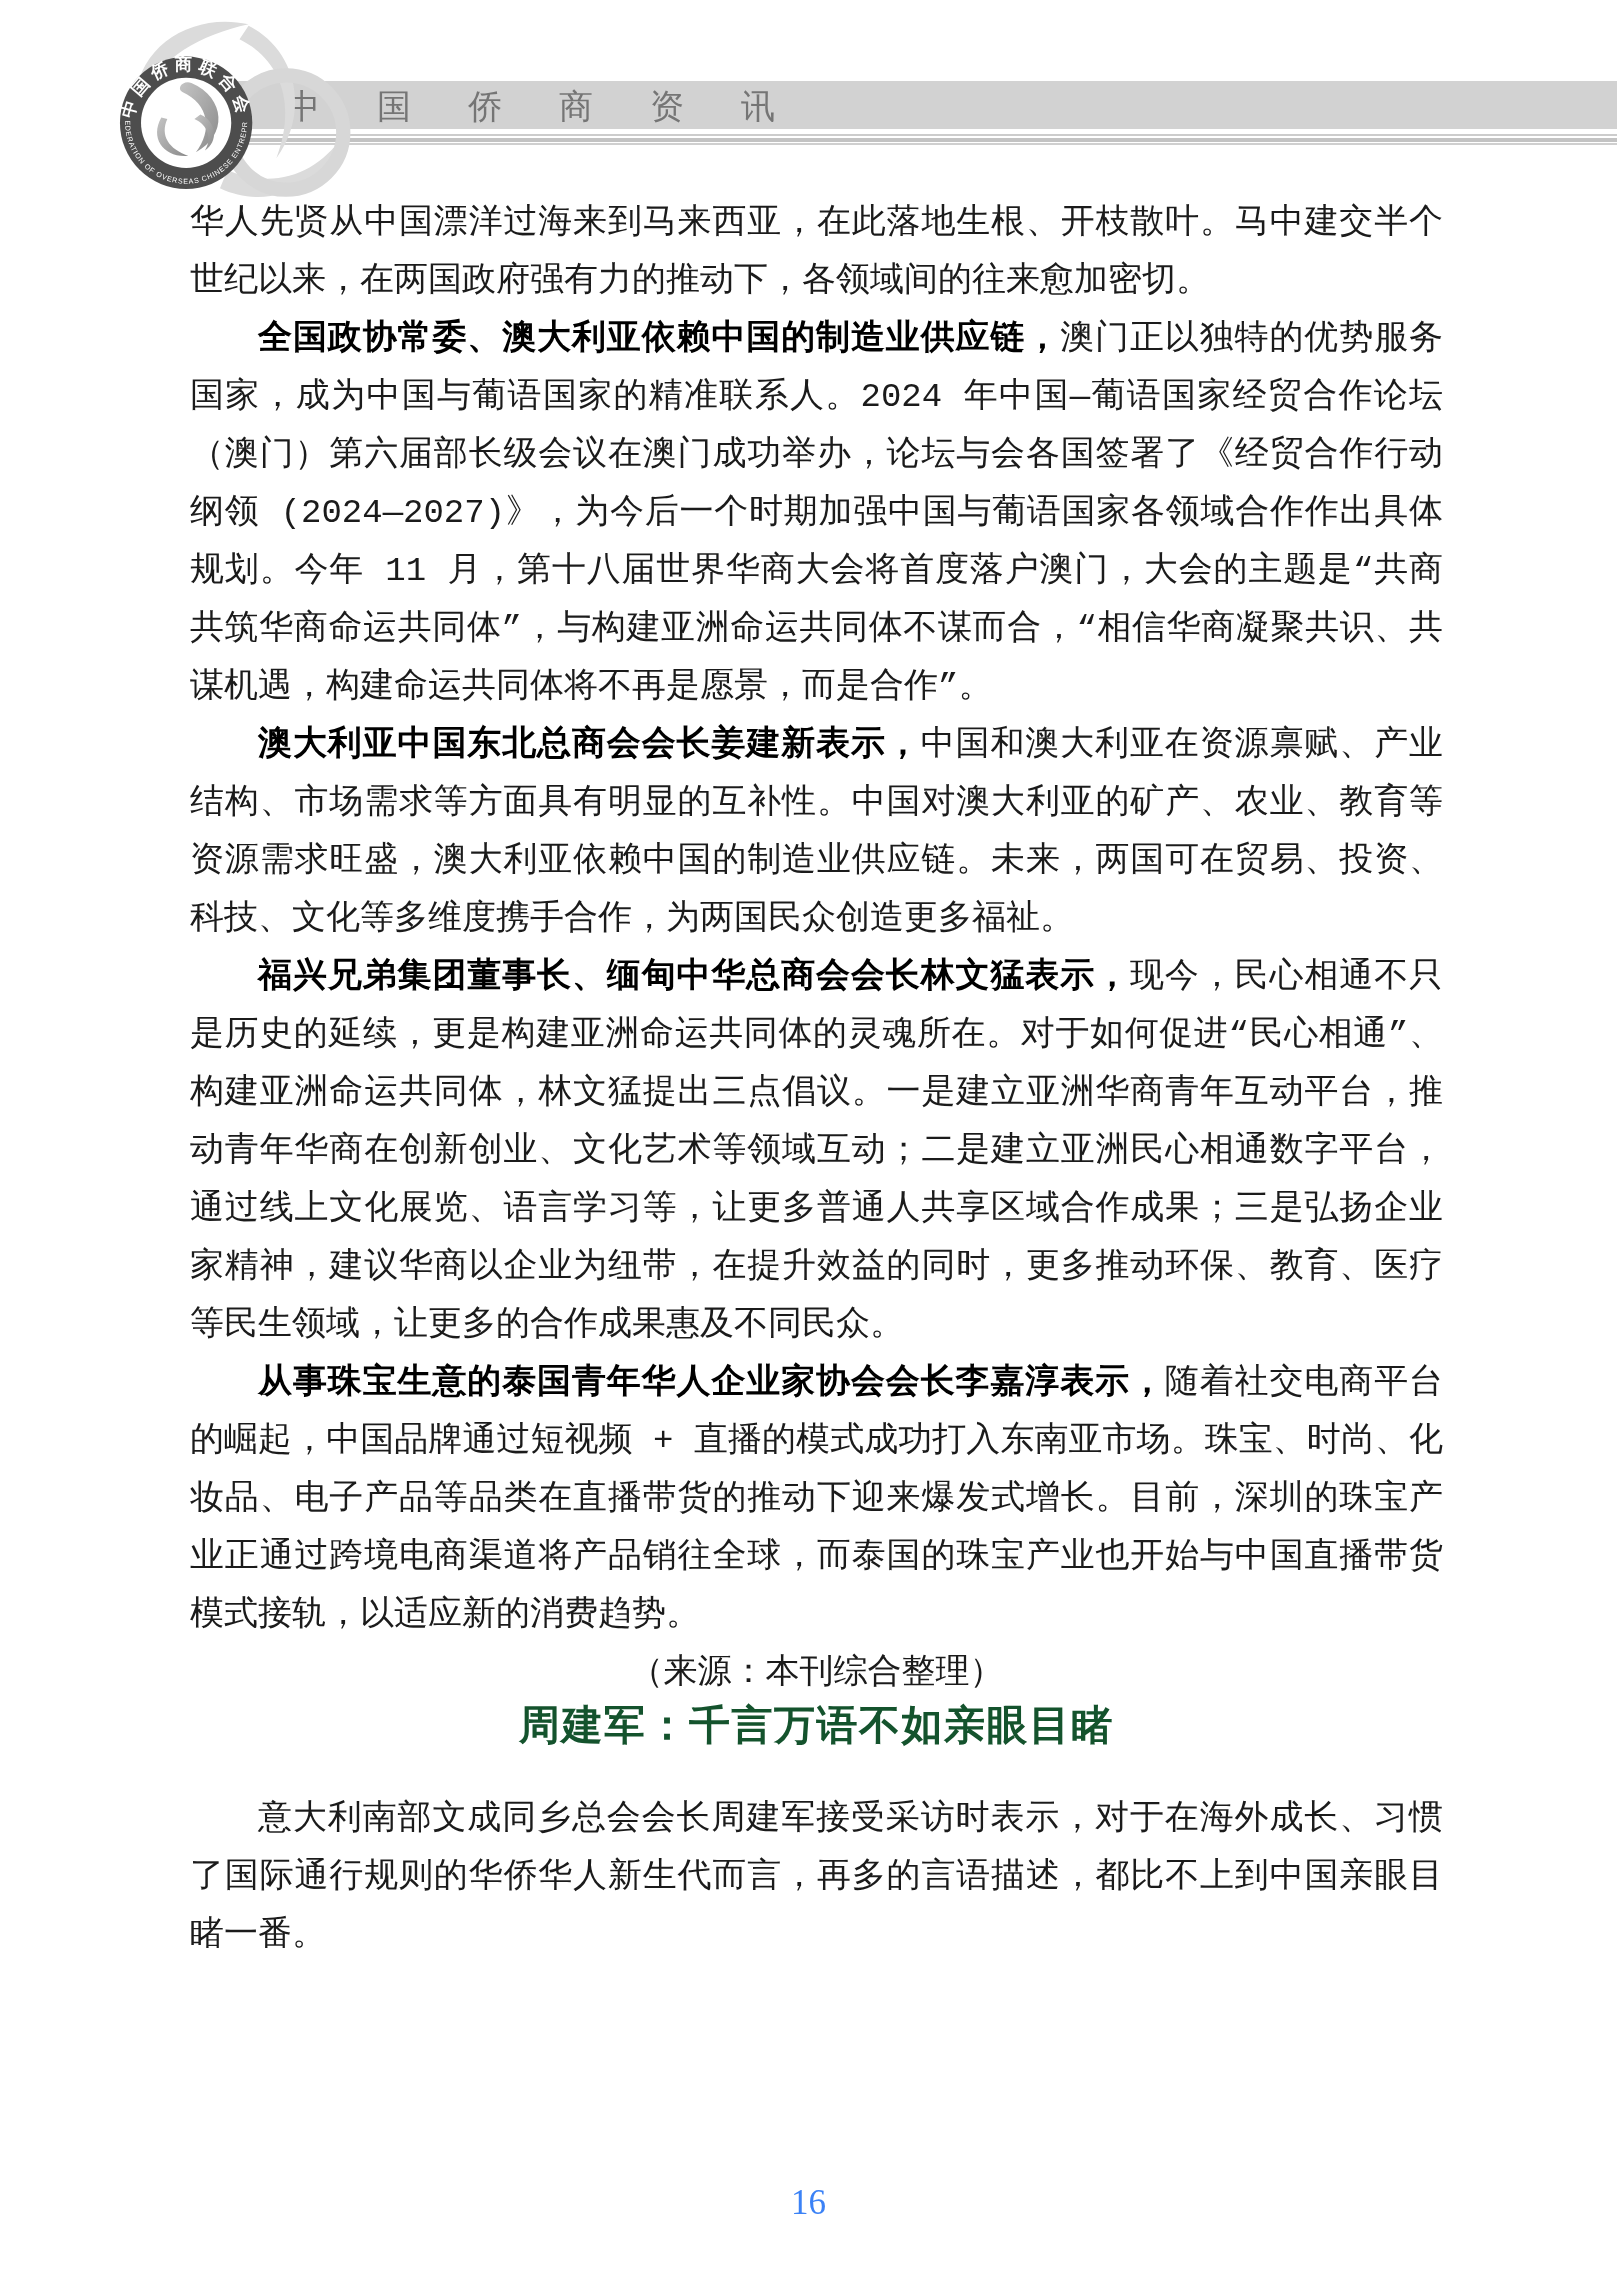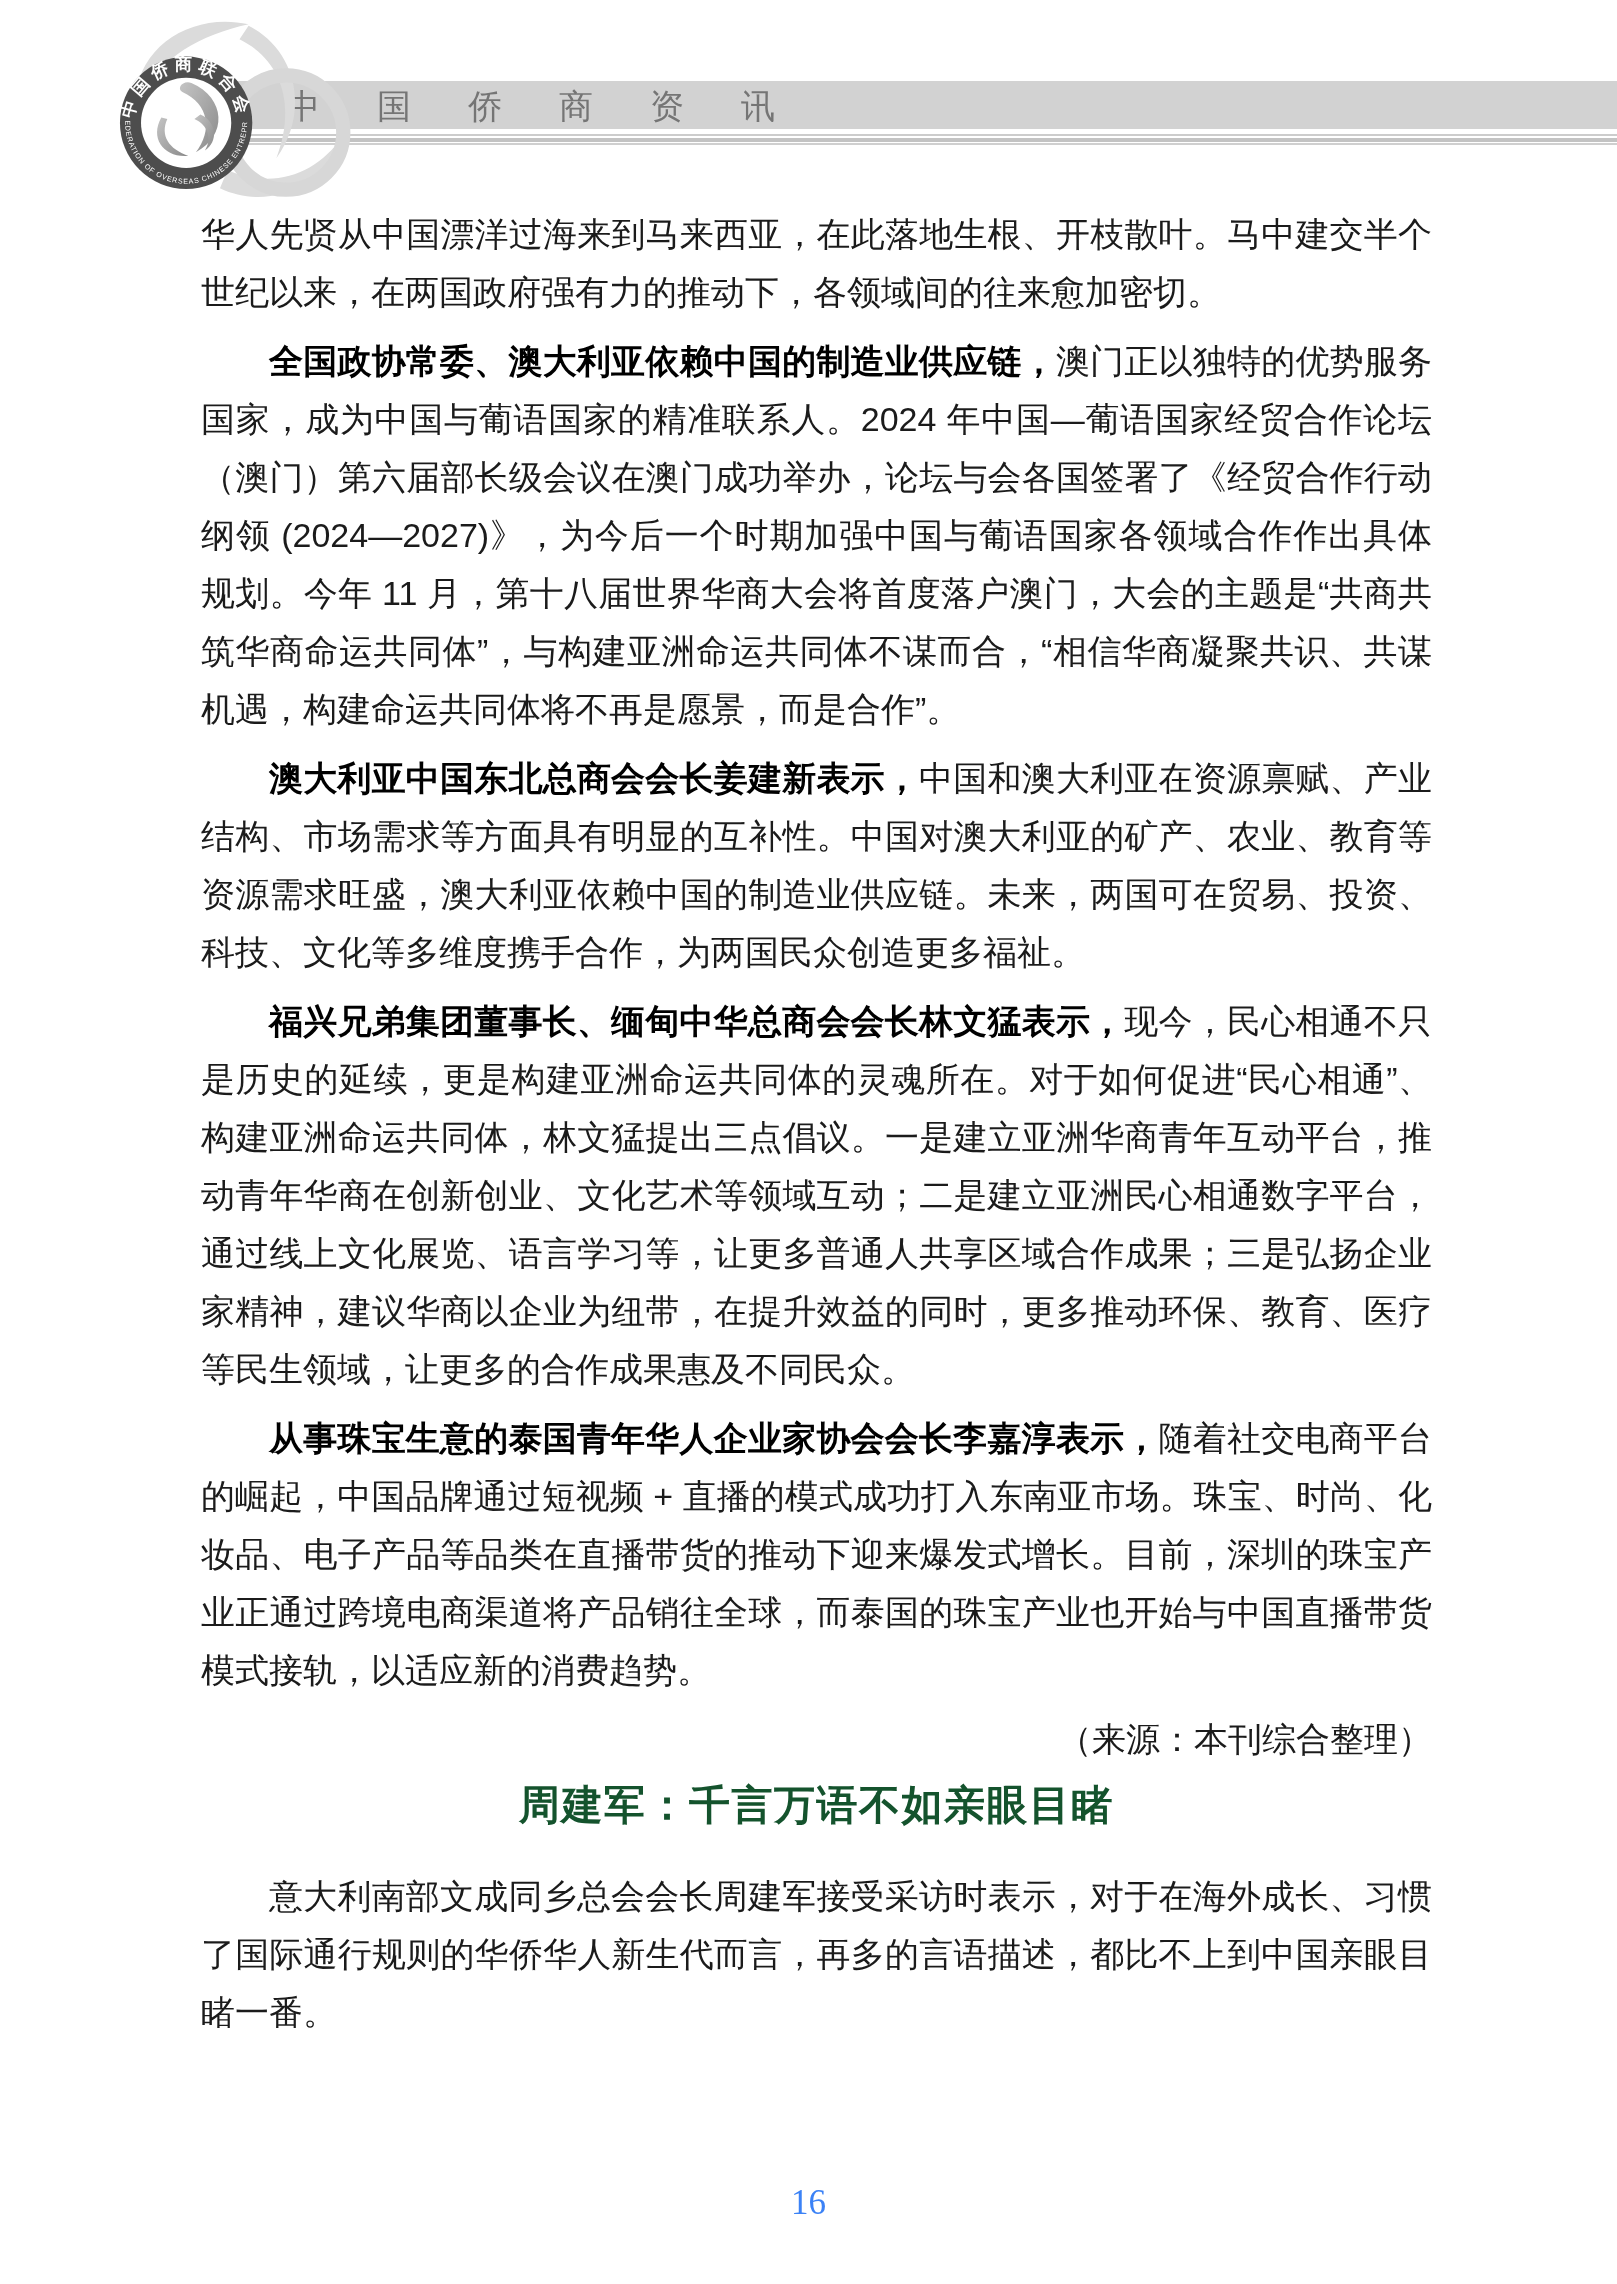"华人先贤从中国漂洋过海来到马来西亚，在此落地生根、开枝散叶。马中建交半个世纪以来" .article p { font-family: none -> Liberation Mono, monospace; margin: 11px -> 0 }
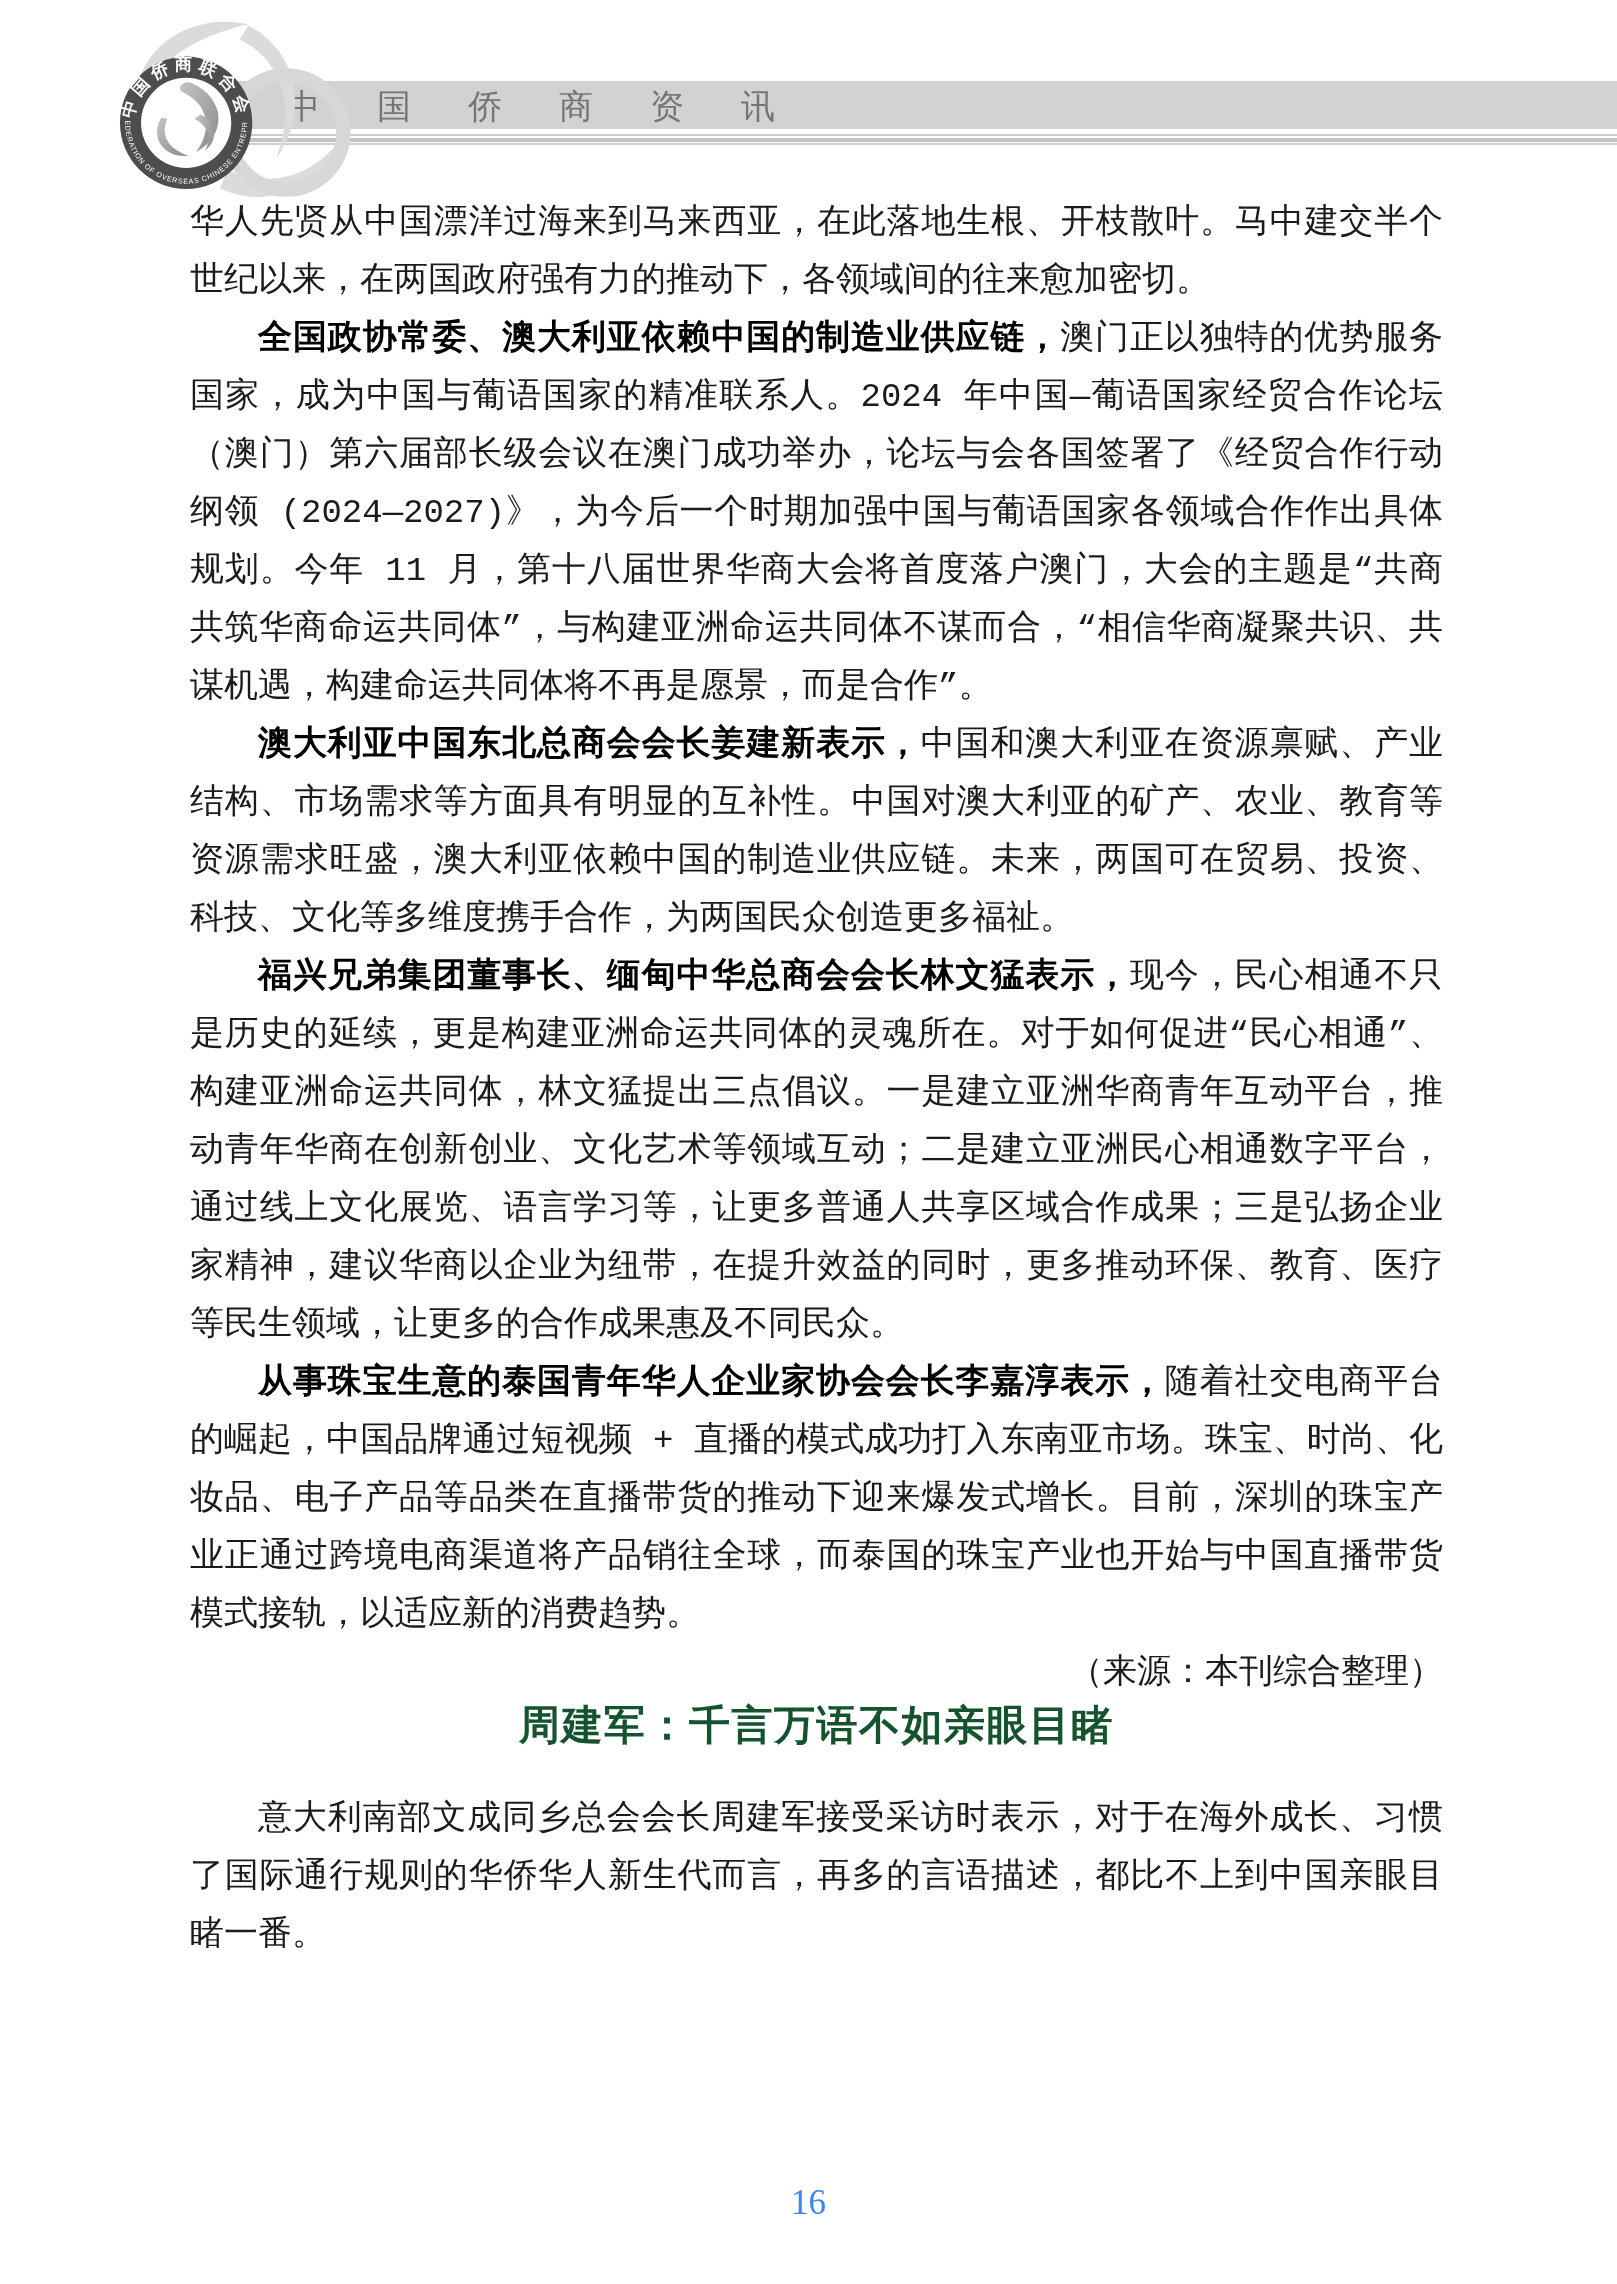"（来源：本刊综合整理）" .source-note { text-align: right -> center }
